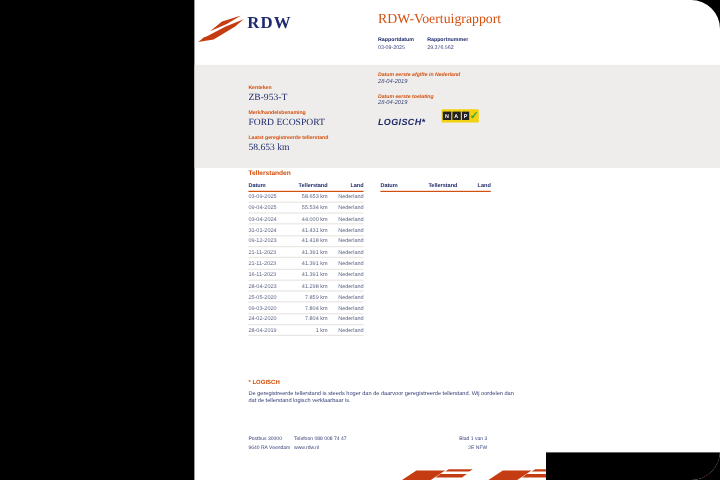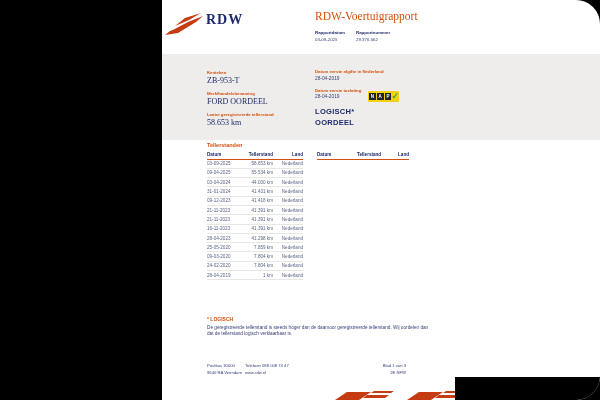"FORD OORDEEL" div.f-val { text: OORDEEL -> ECOSPORT }
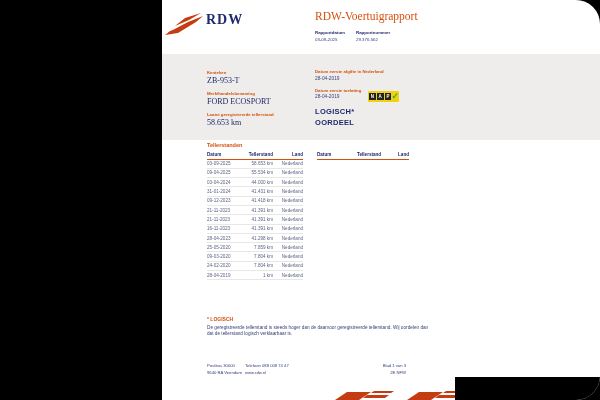"LOGISCH*" .info-col-right { font-style: none -> italic; top: 15px -> 5px }
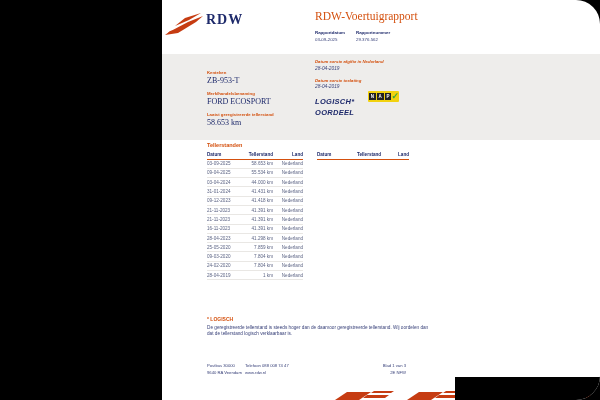"OORDEEL" div { html: <div>OORDEEL</div> -> none }
